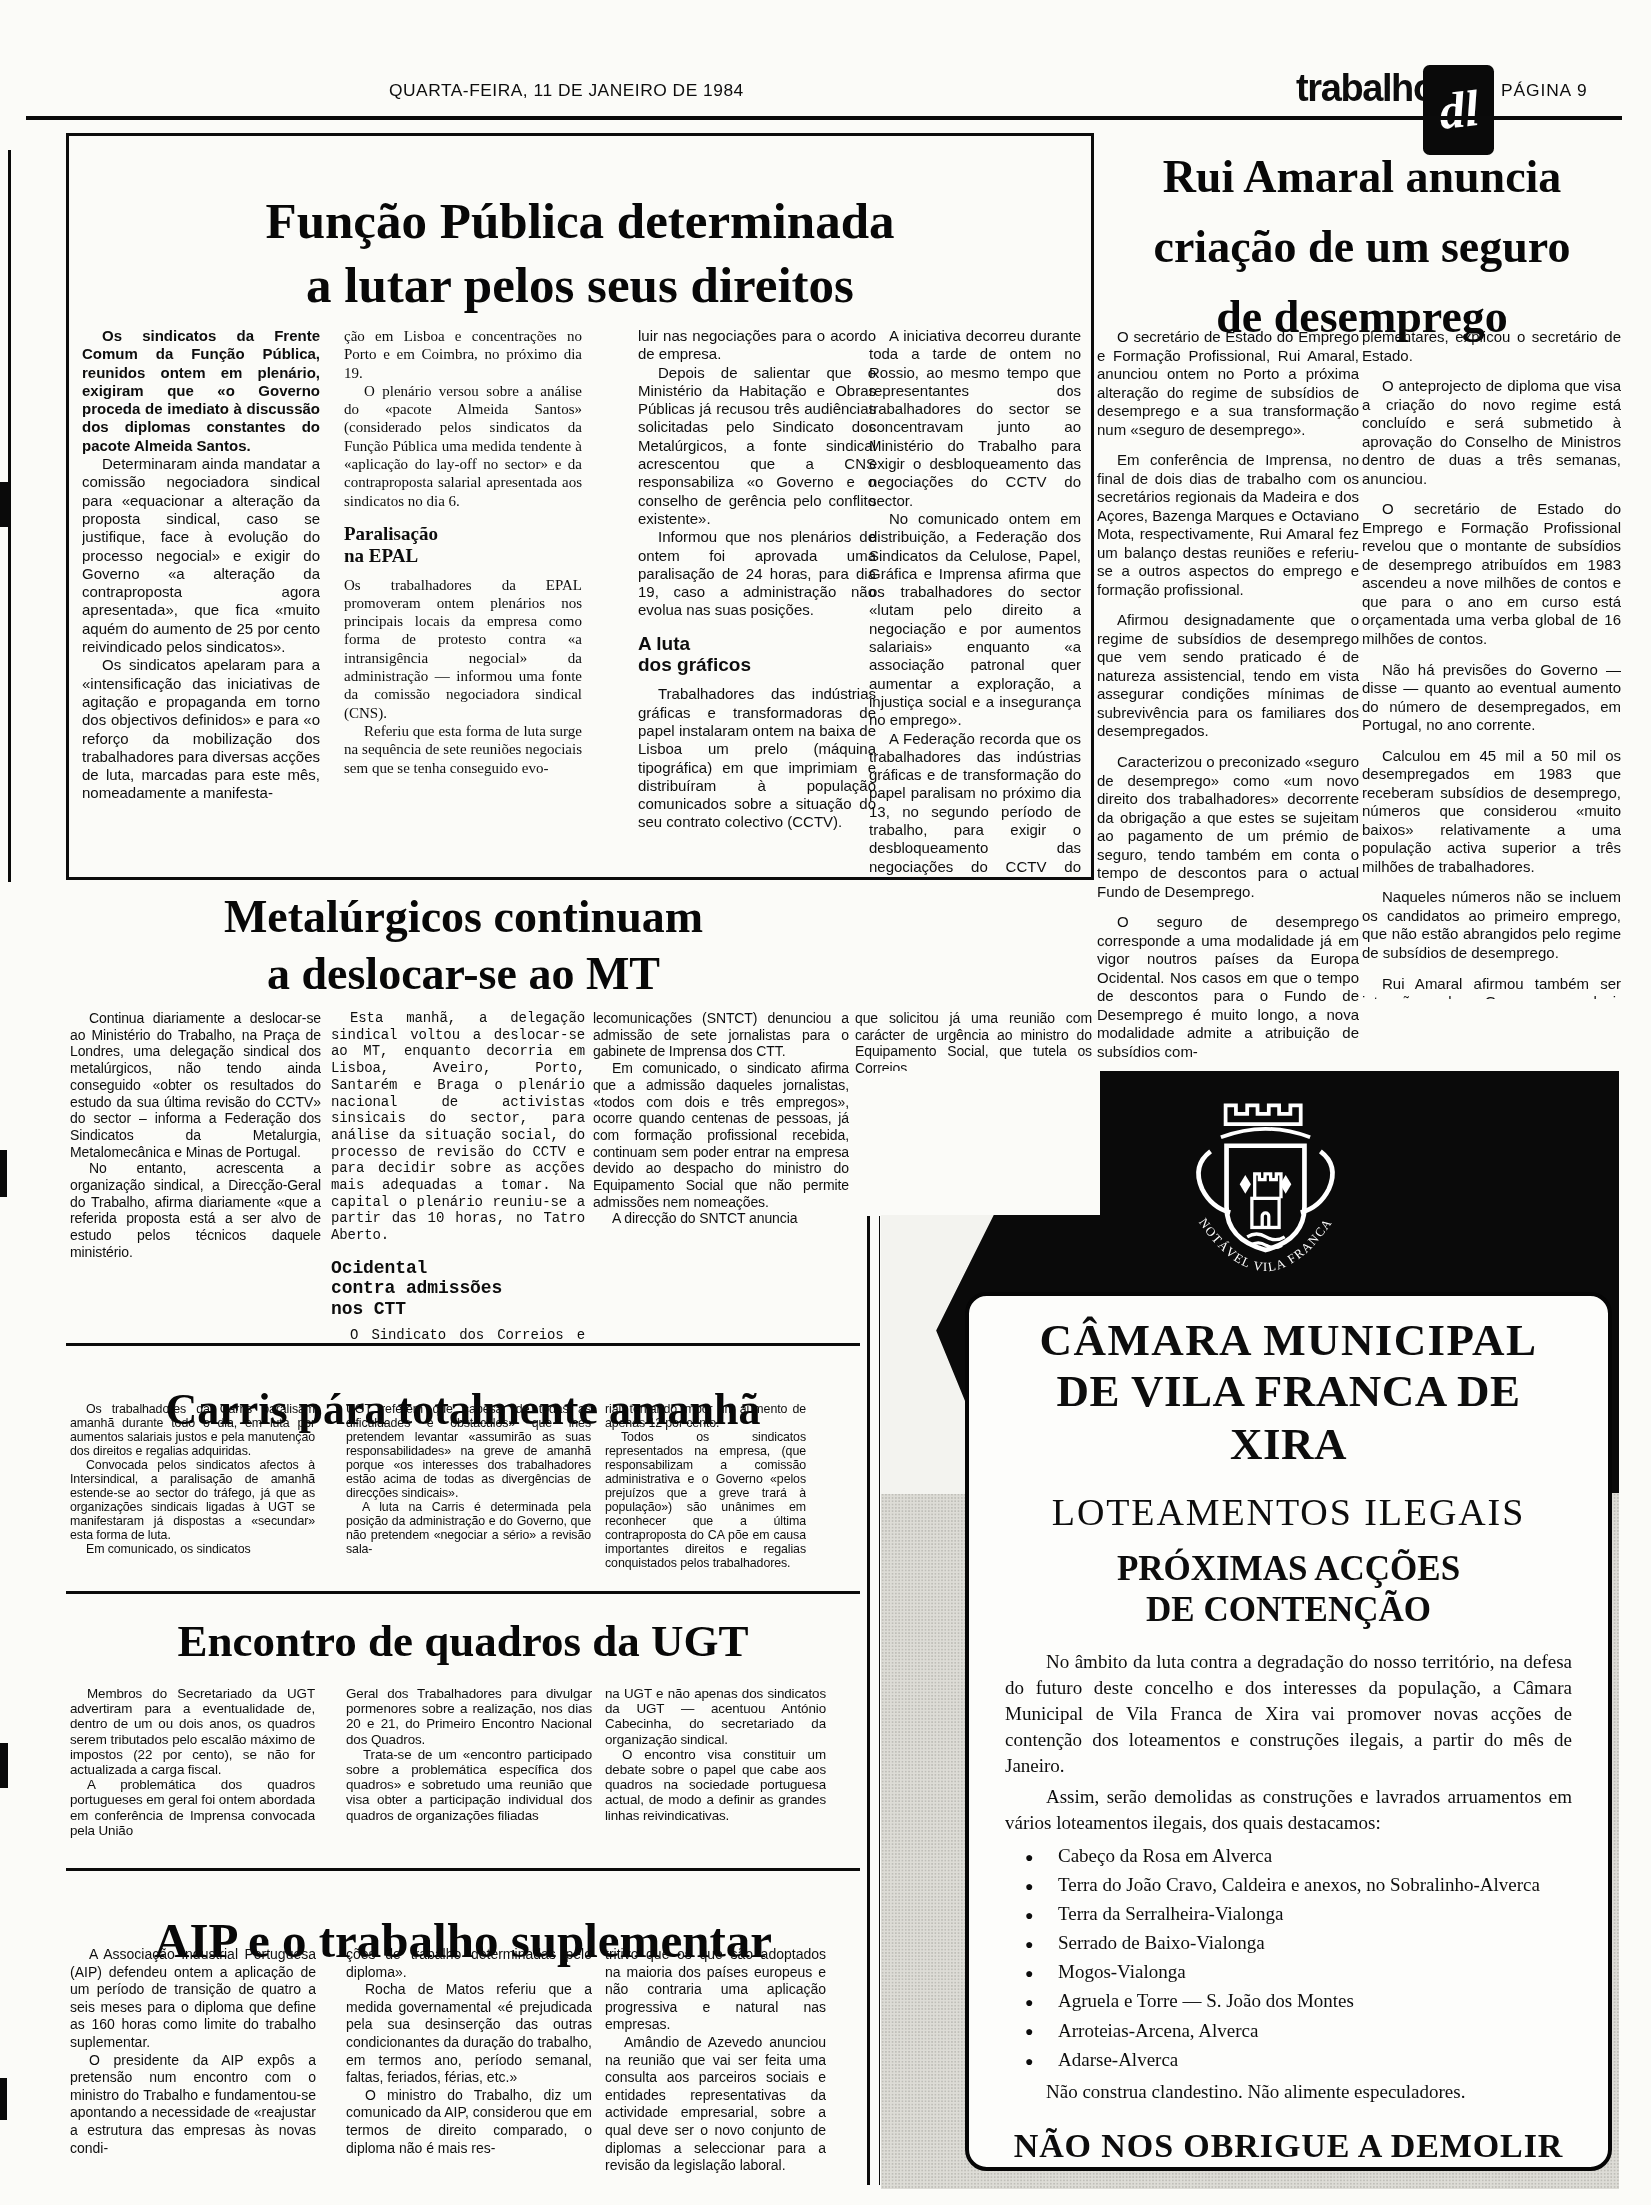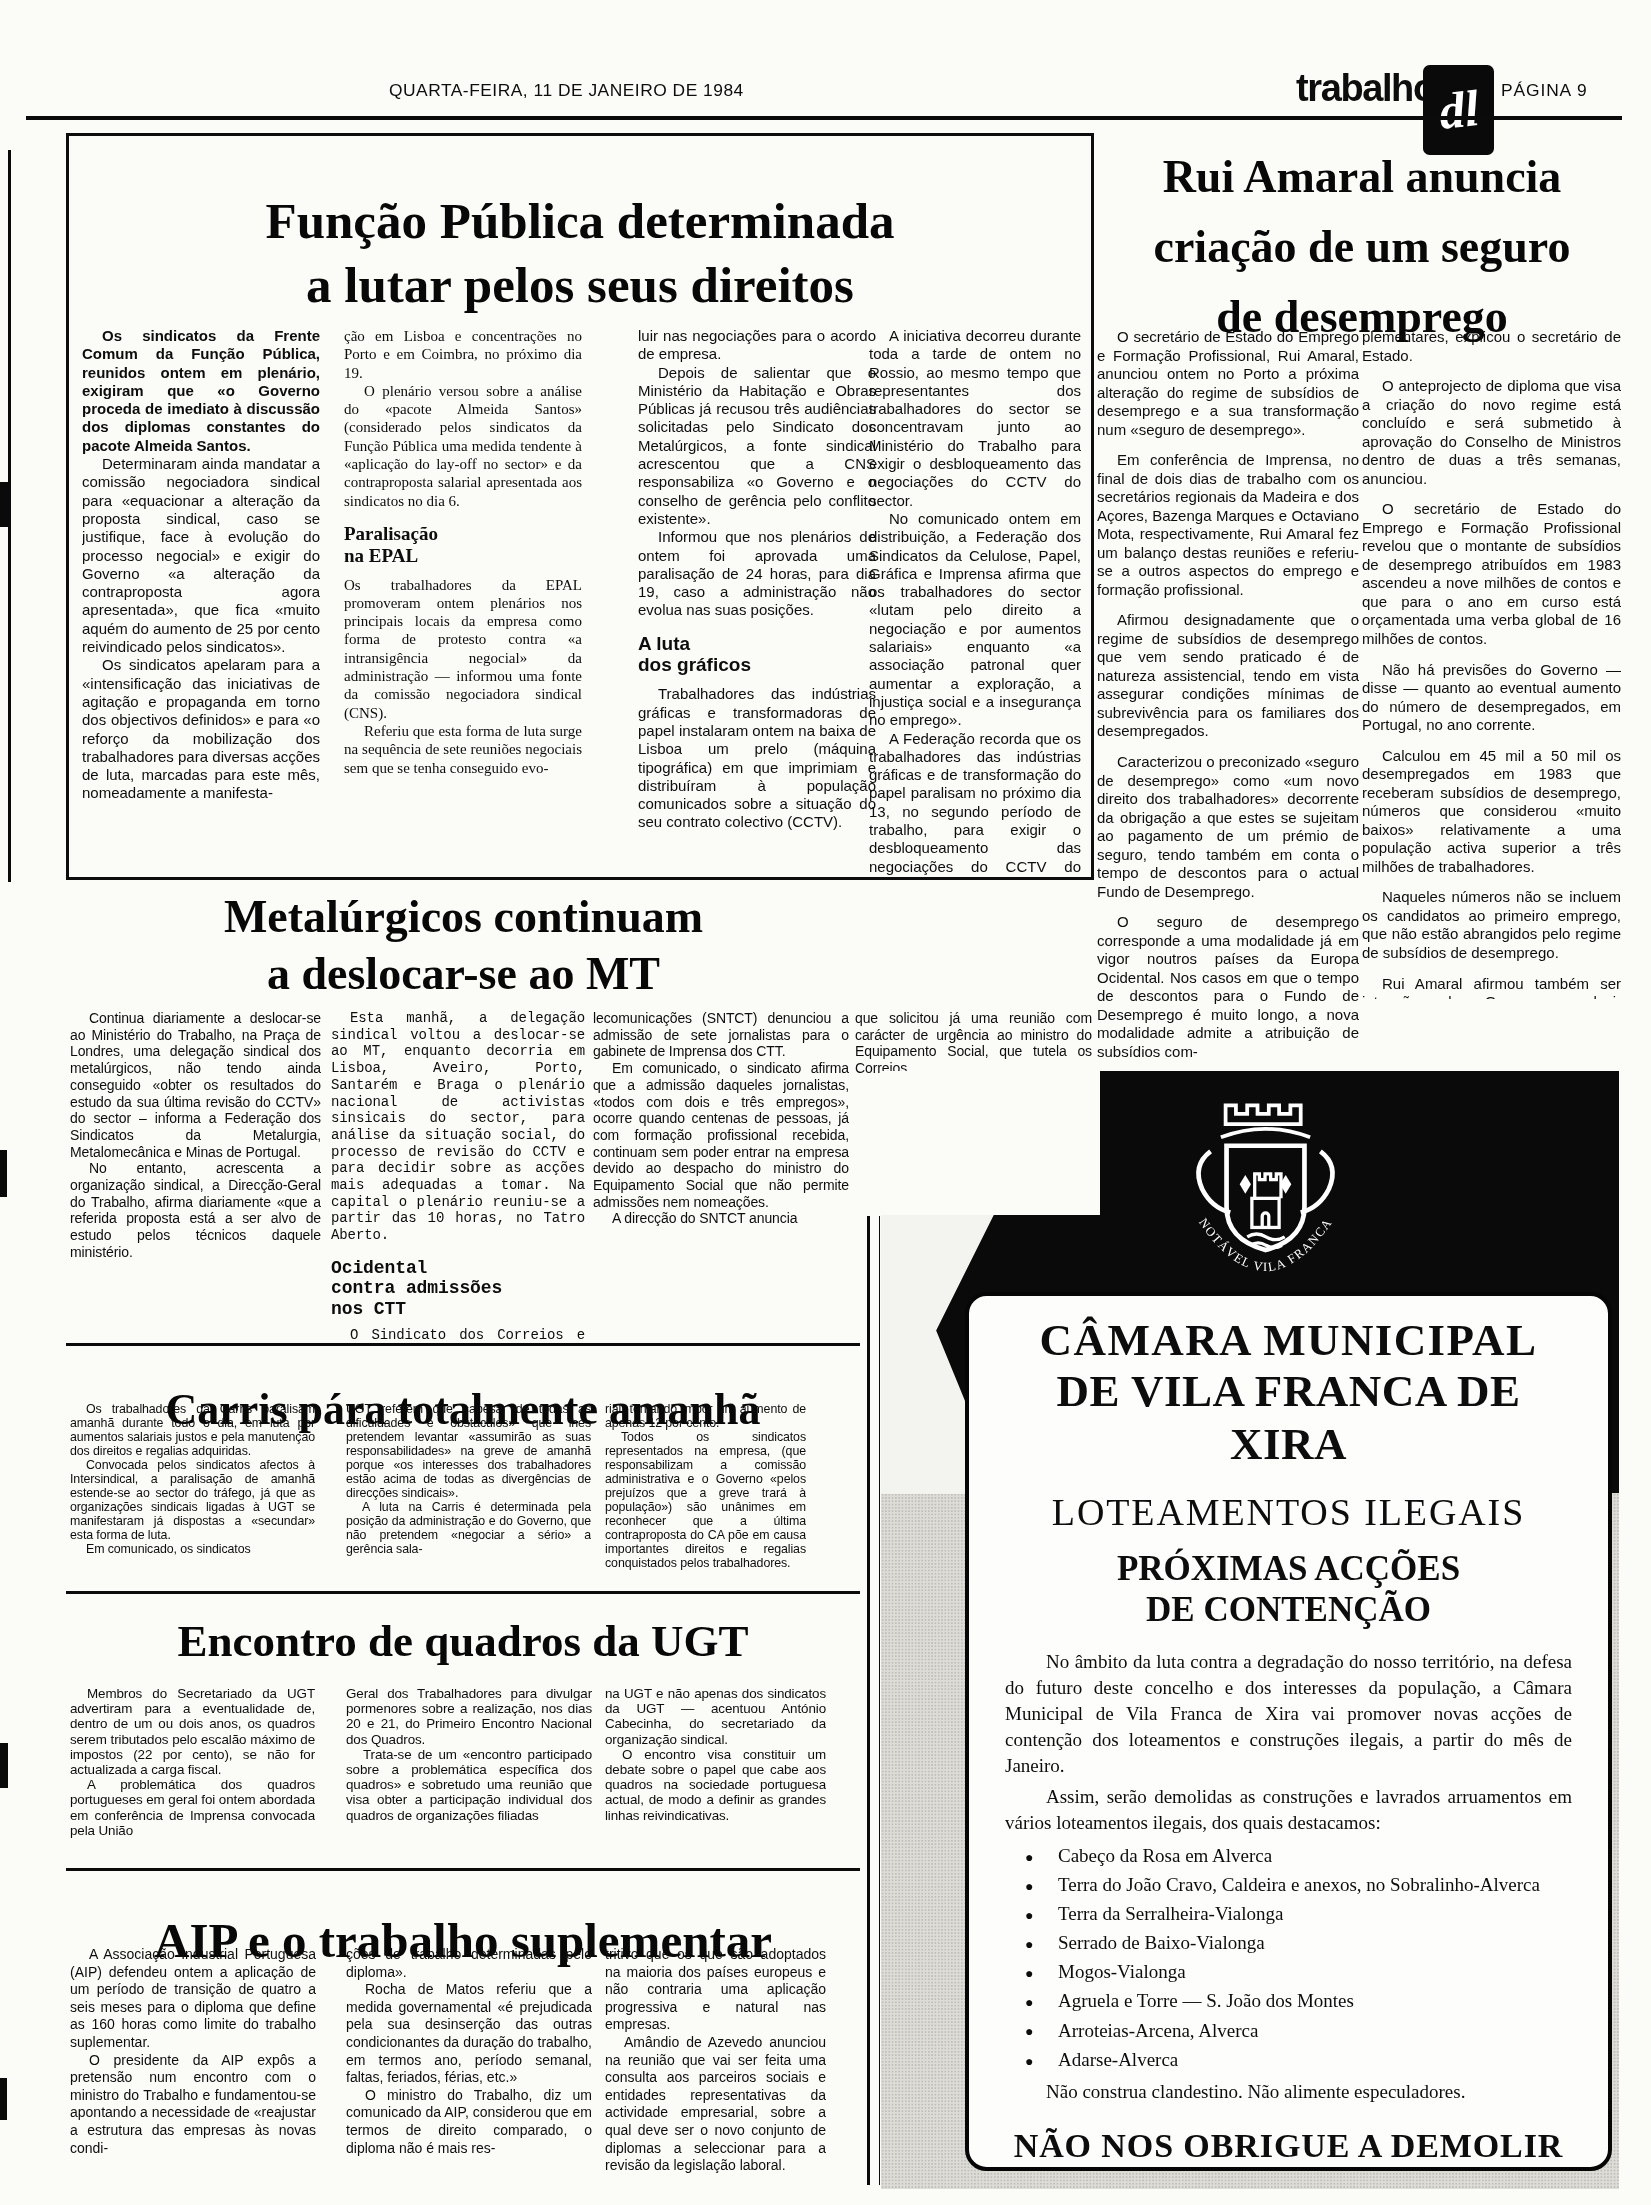"A luta na Carris é" p { text: gerência -> revisão }
